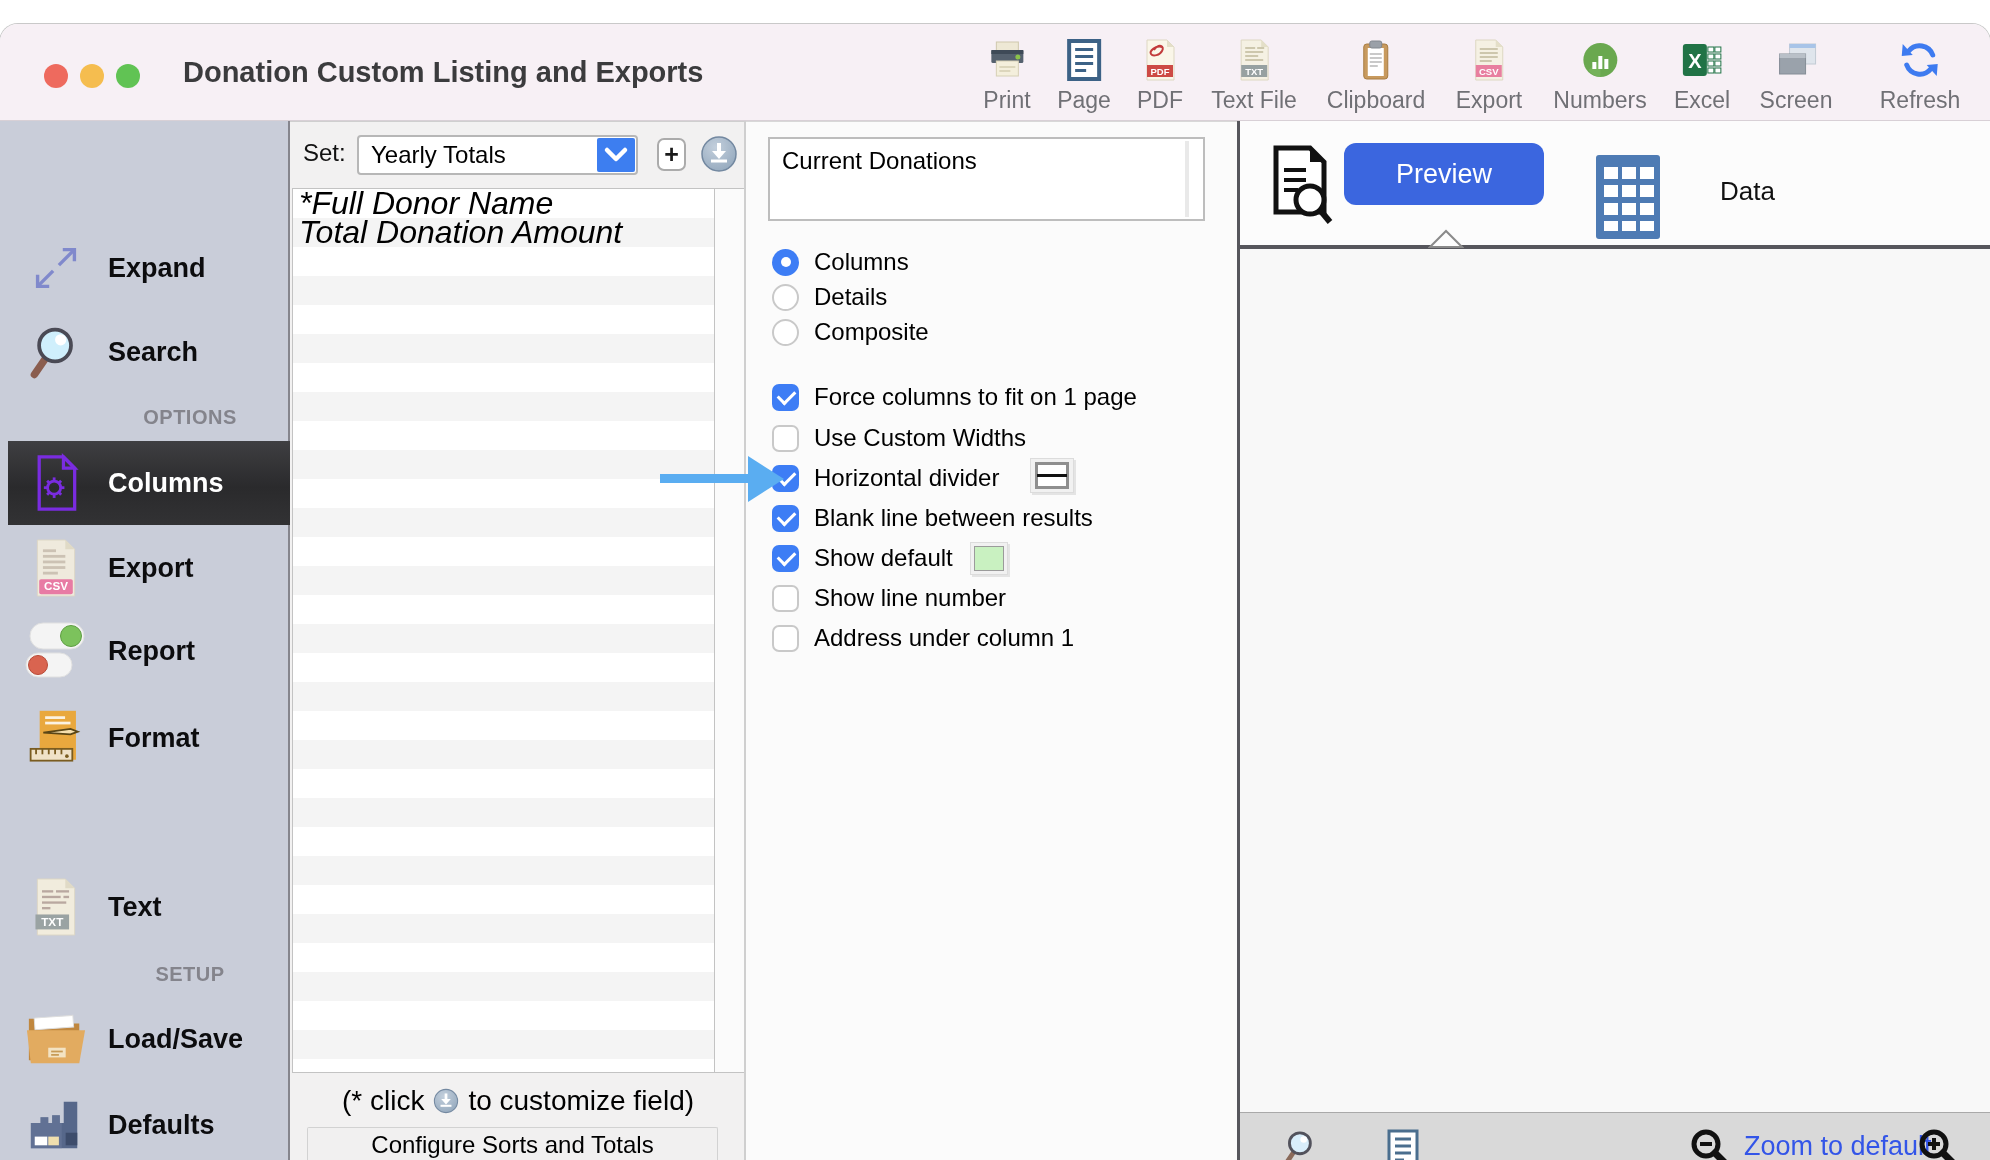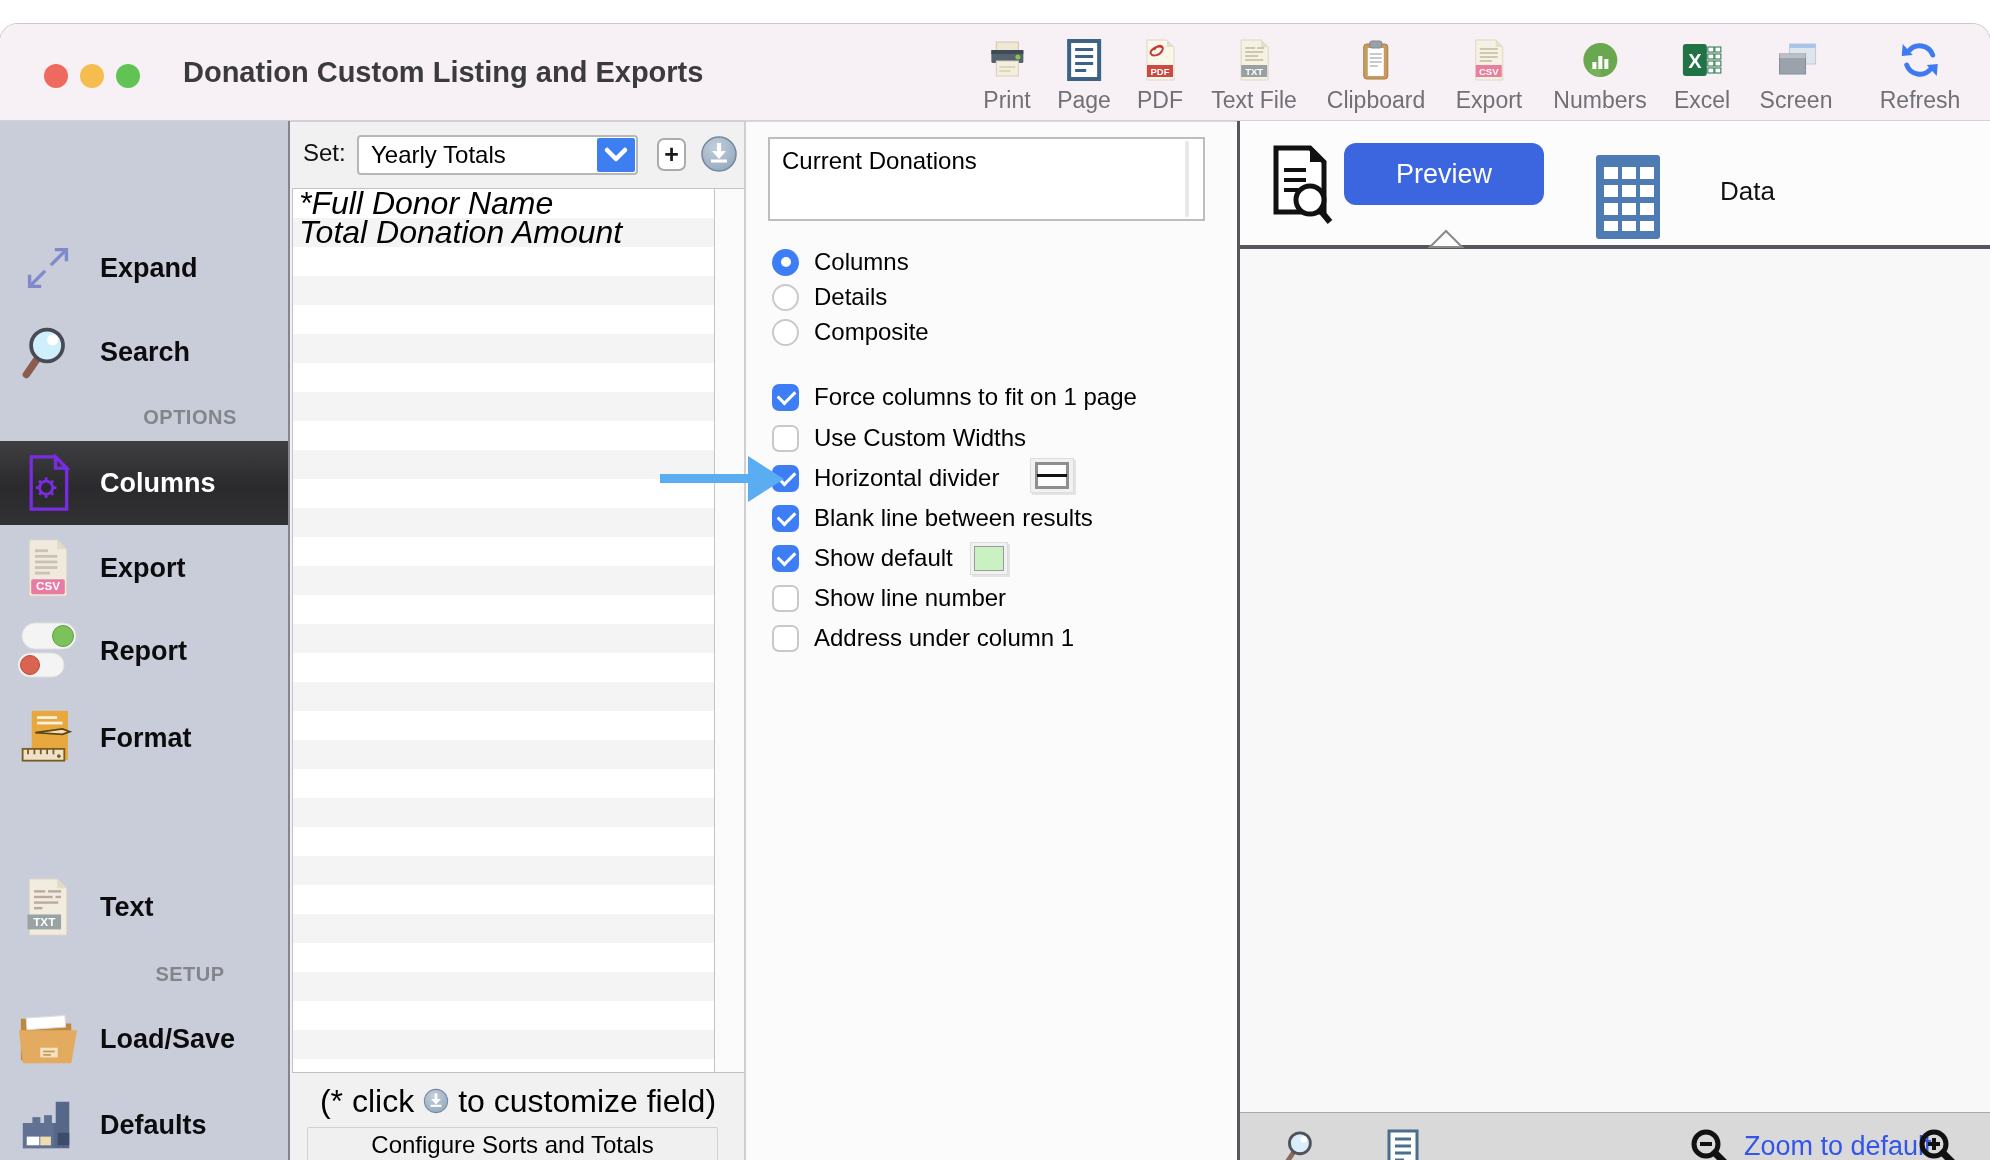"Expand" .side-row { left: 0 -> 8px }
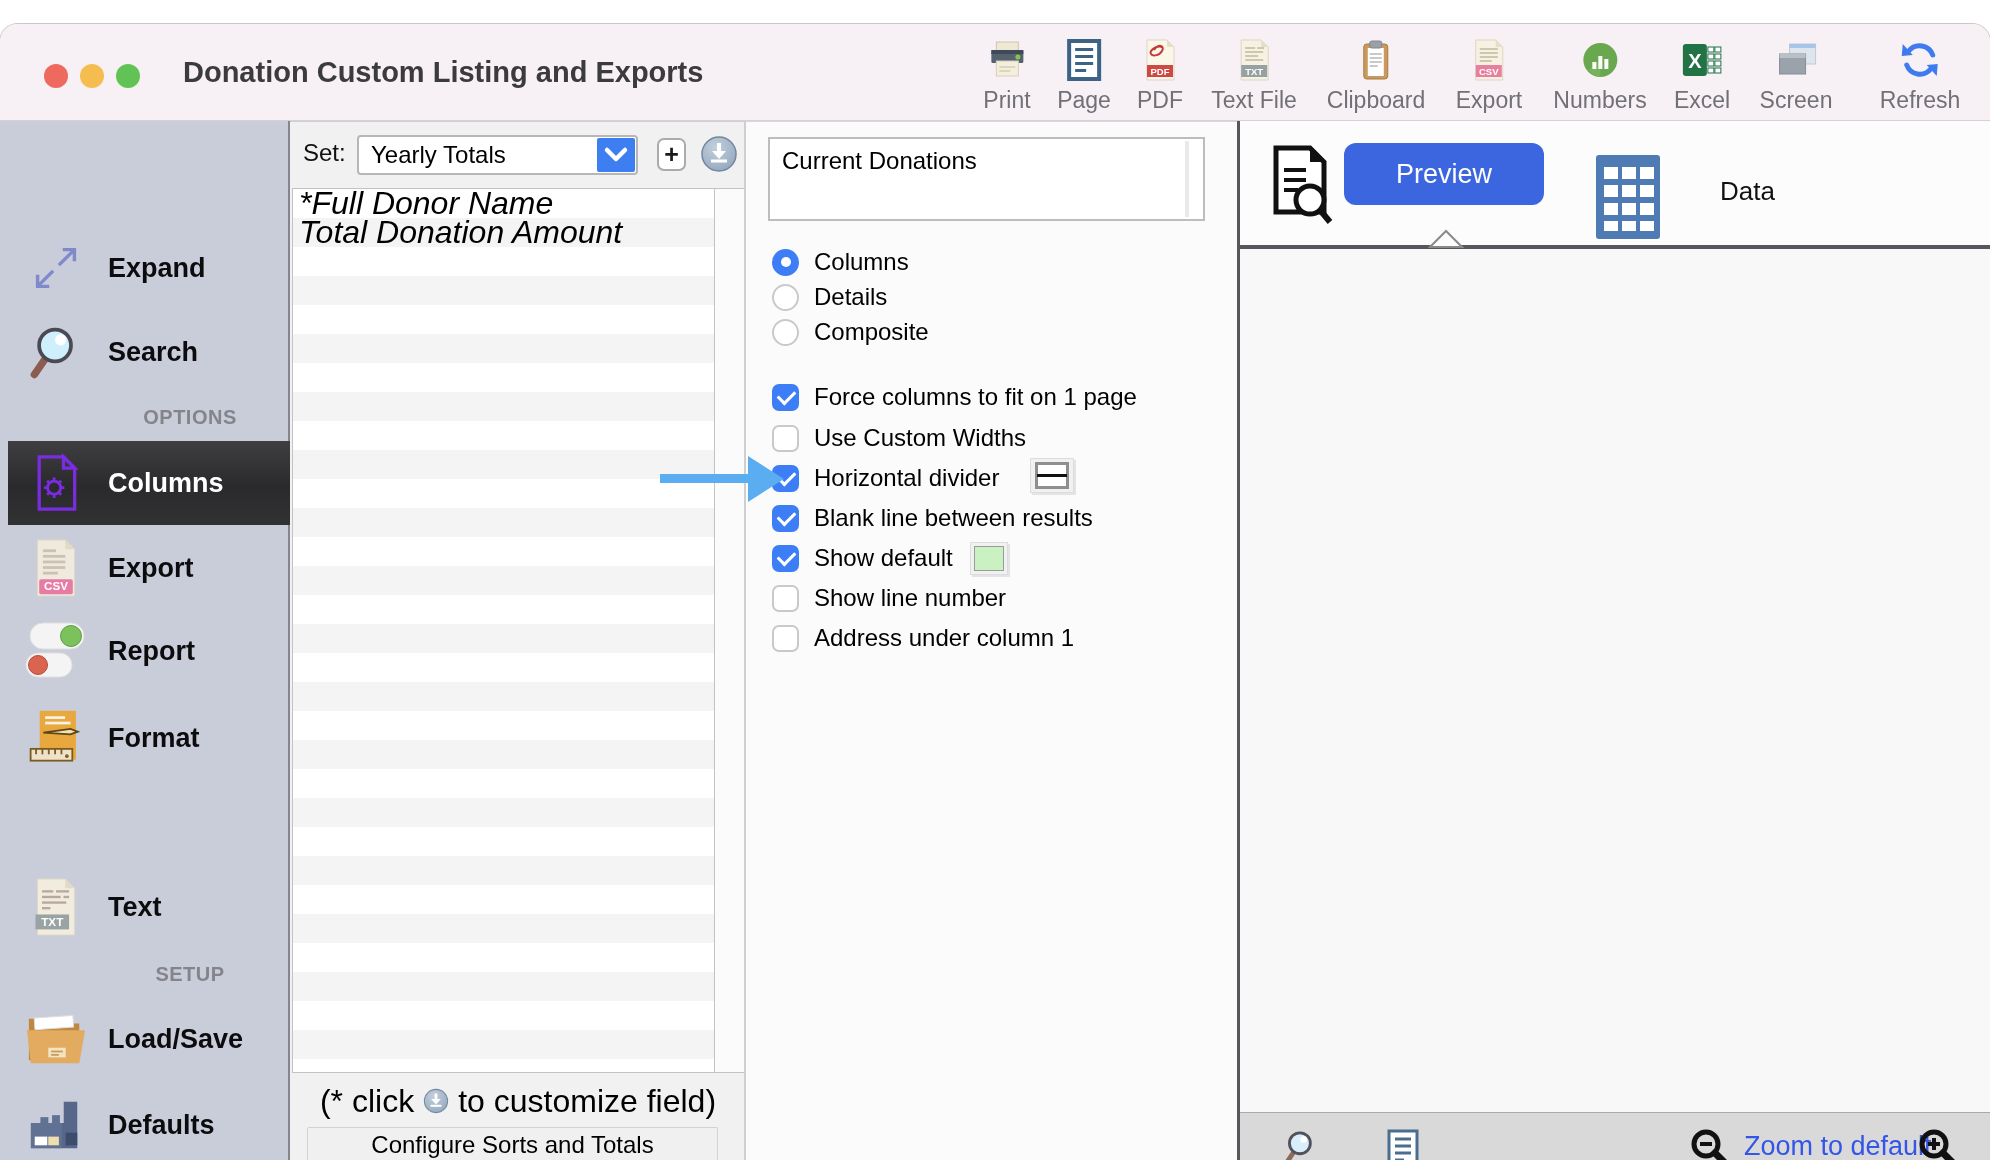"(* click" .hint-line { font-size: 32px -> 28px }
